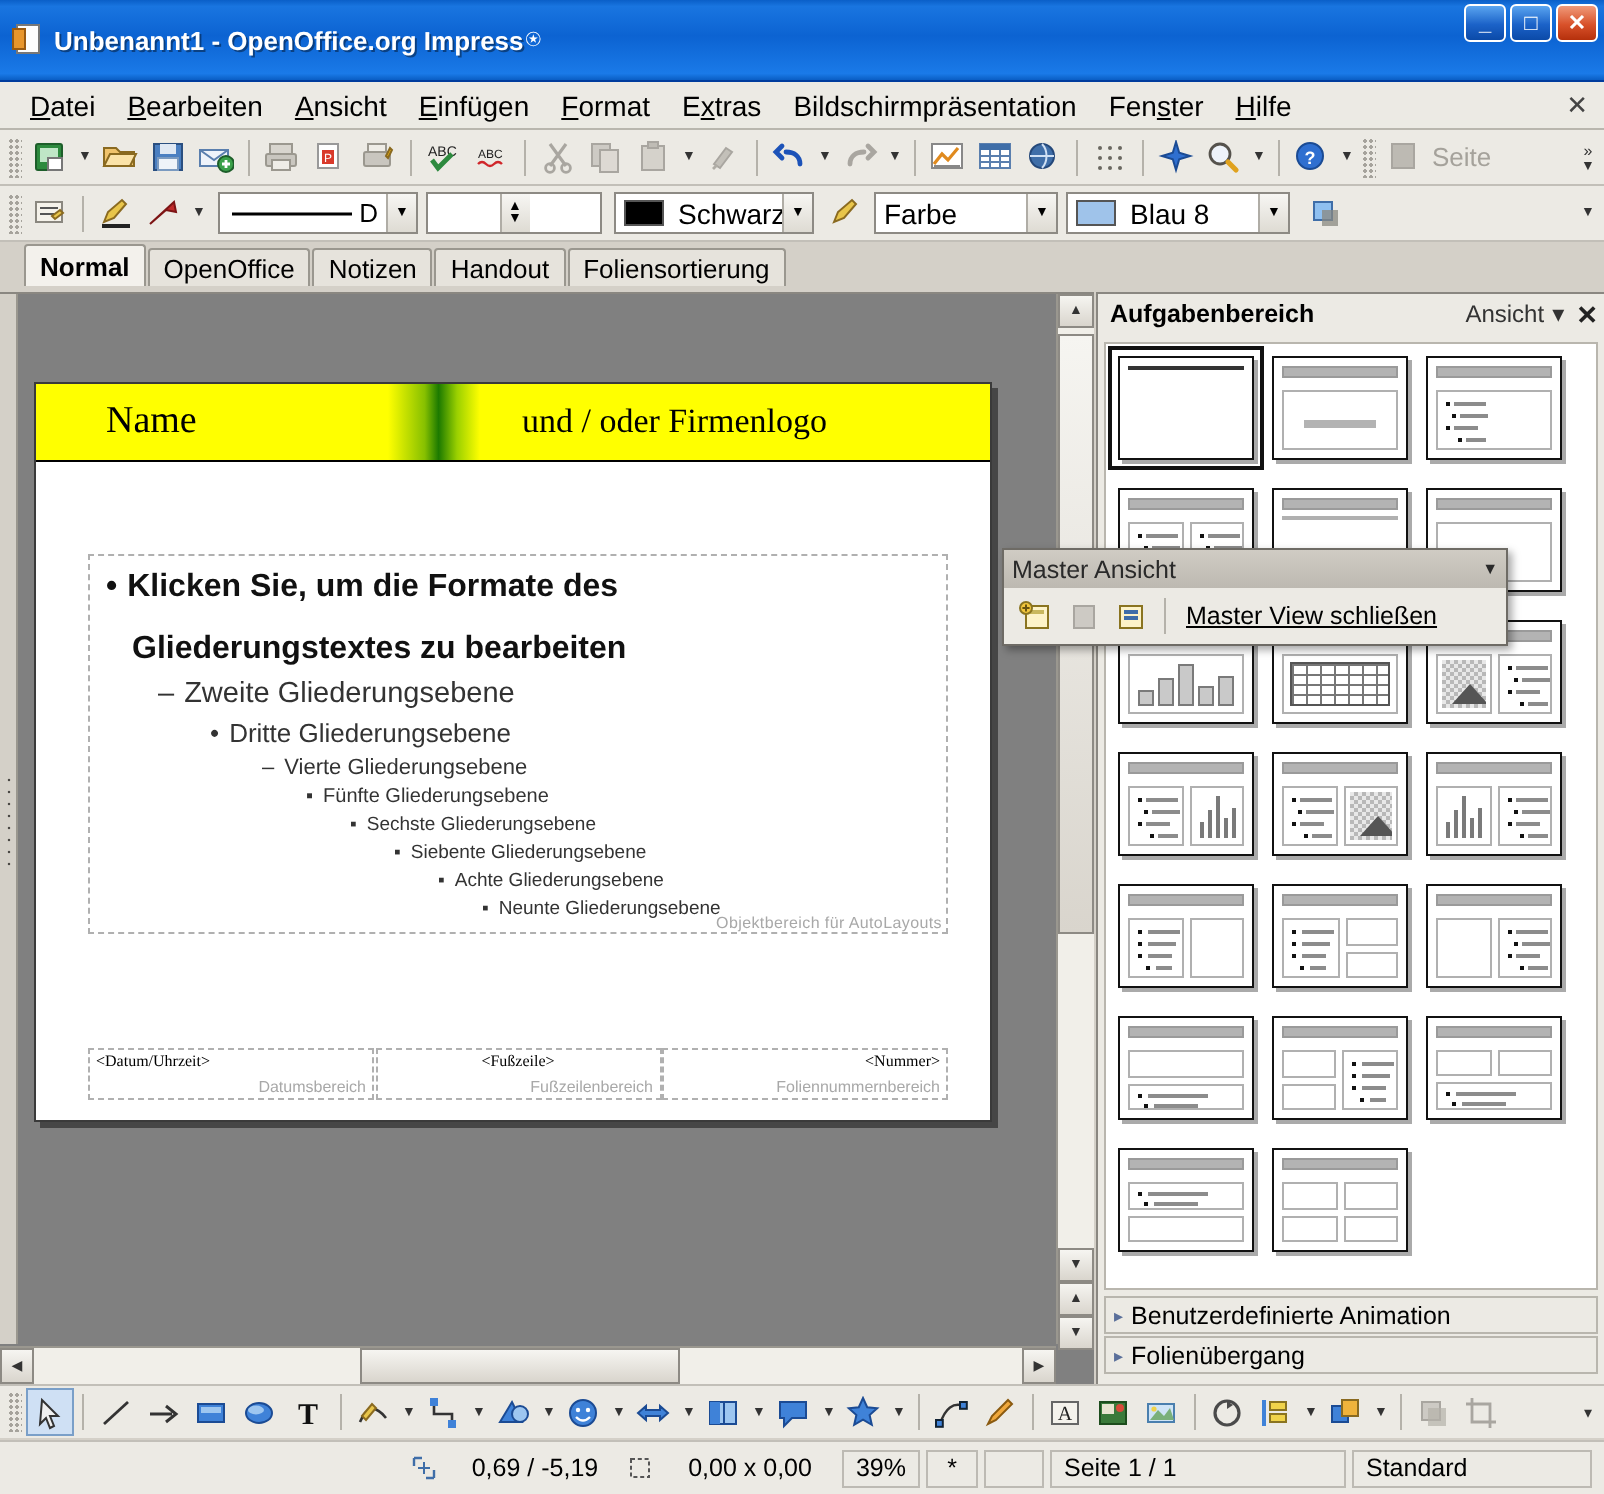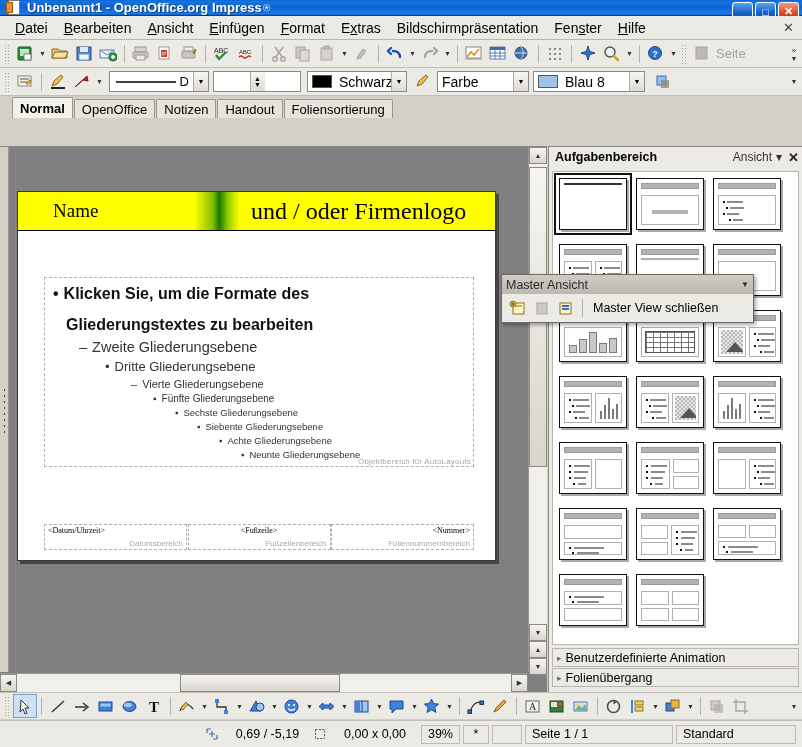"Unbenannt1 - OpenOffice.org Impress" .titlebar { height: 16px -> 41px }
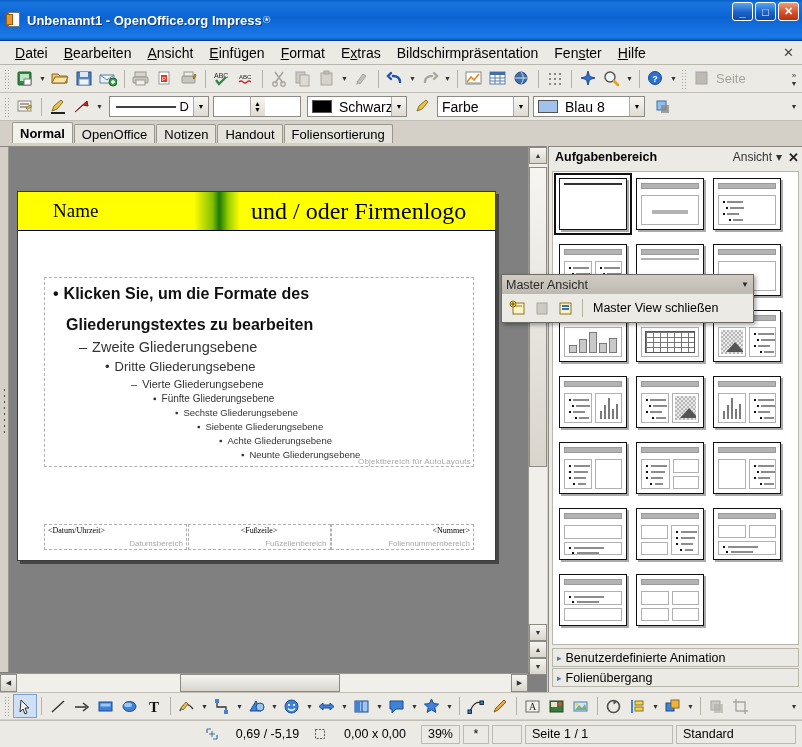"und / oder Firmenlogo" .banner .blogo { font-size: 24px -> 17px; left: 233px -> 243px }
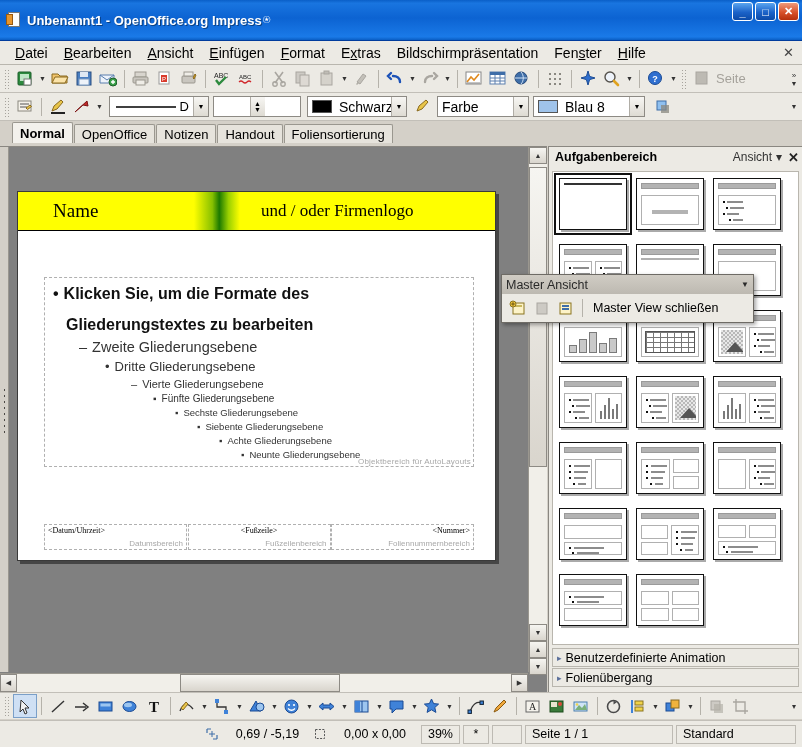"Master View schließen" .fb-lbl { text-decoration: none -> underline }
